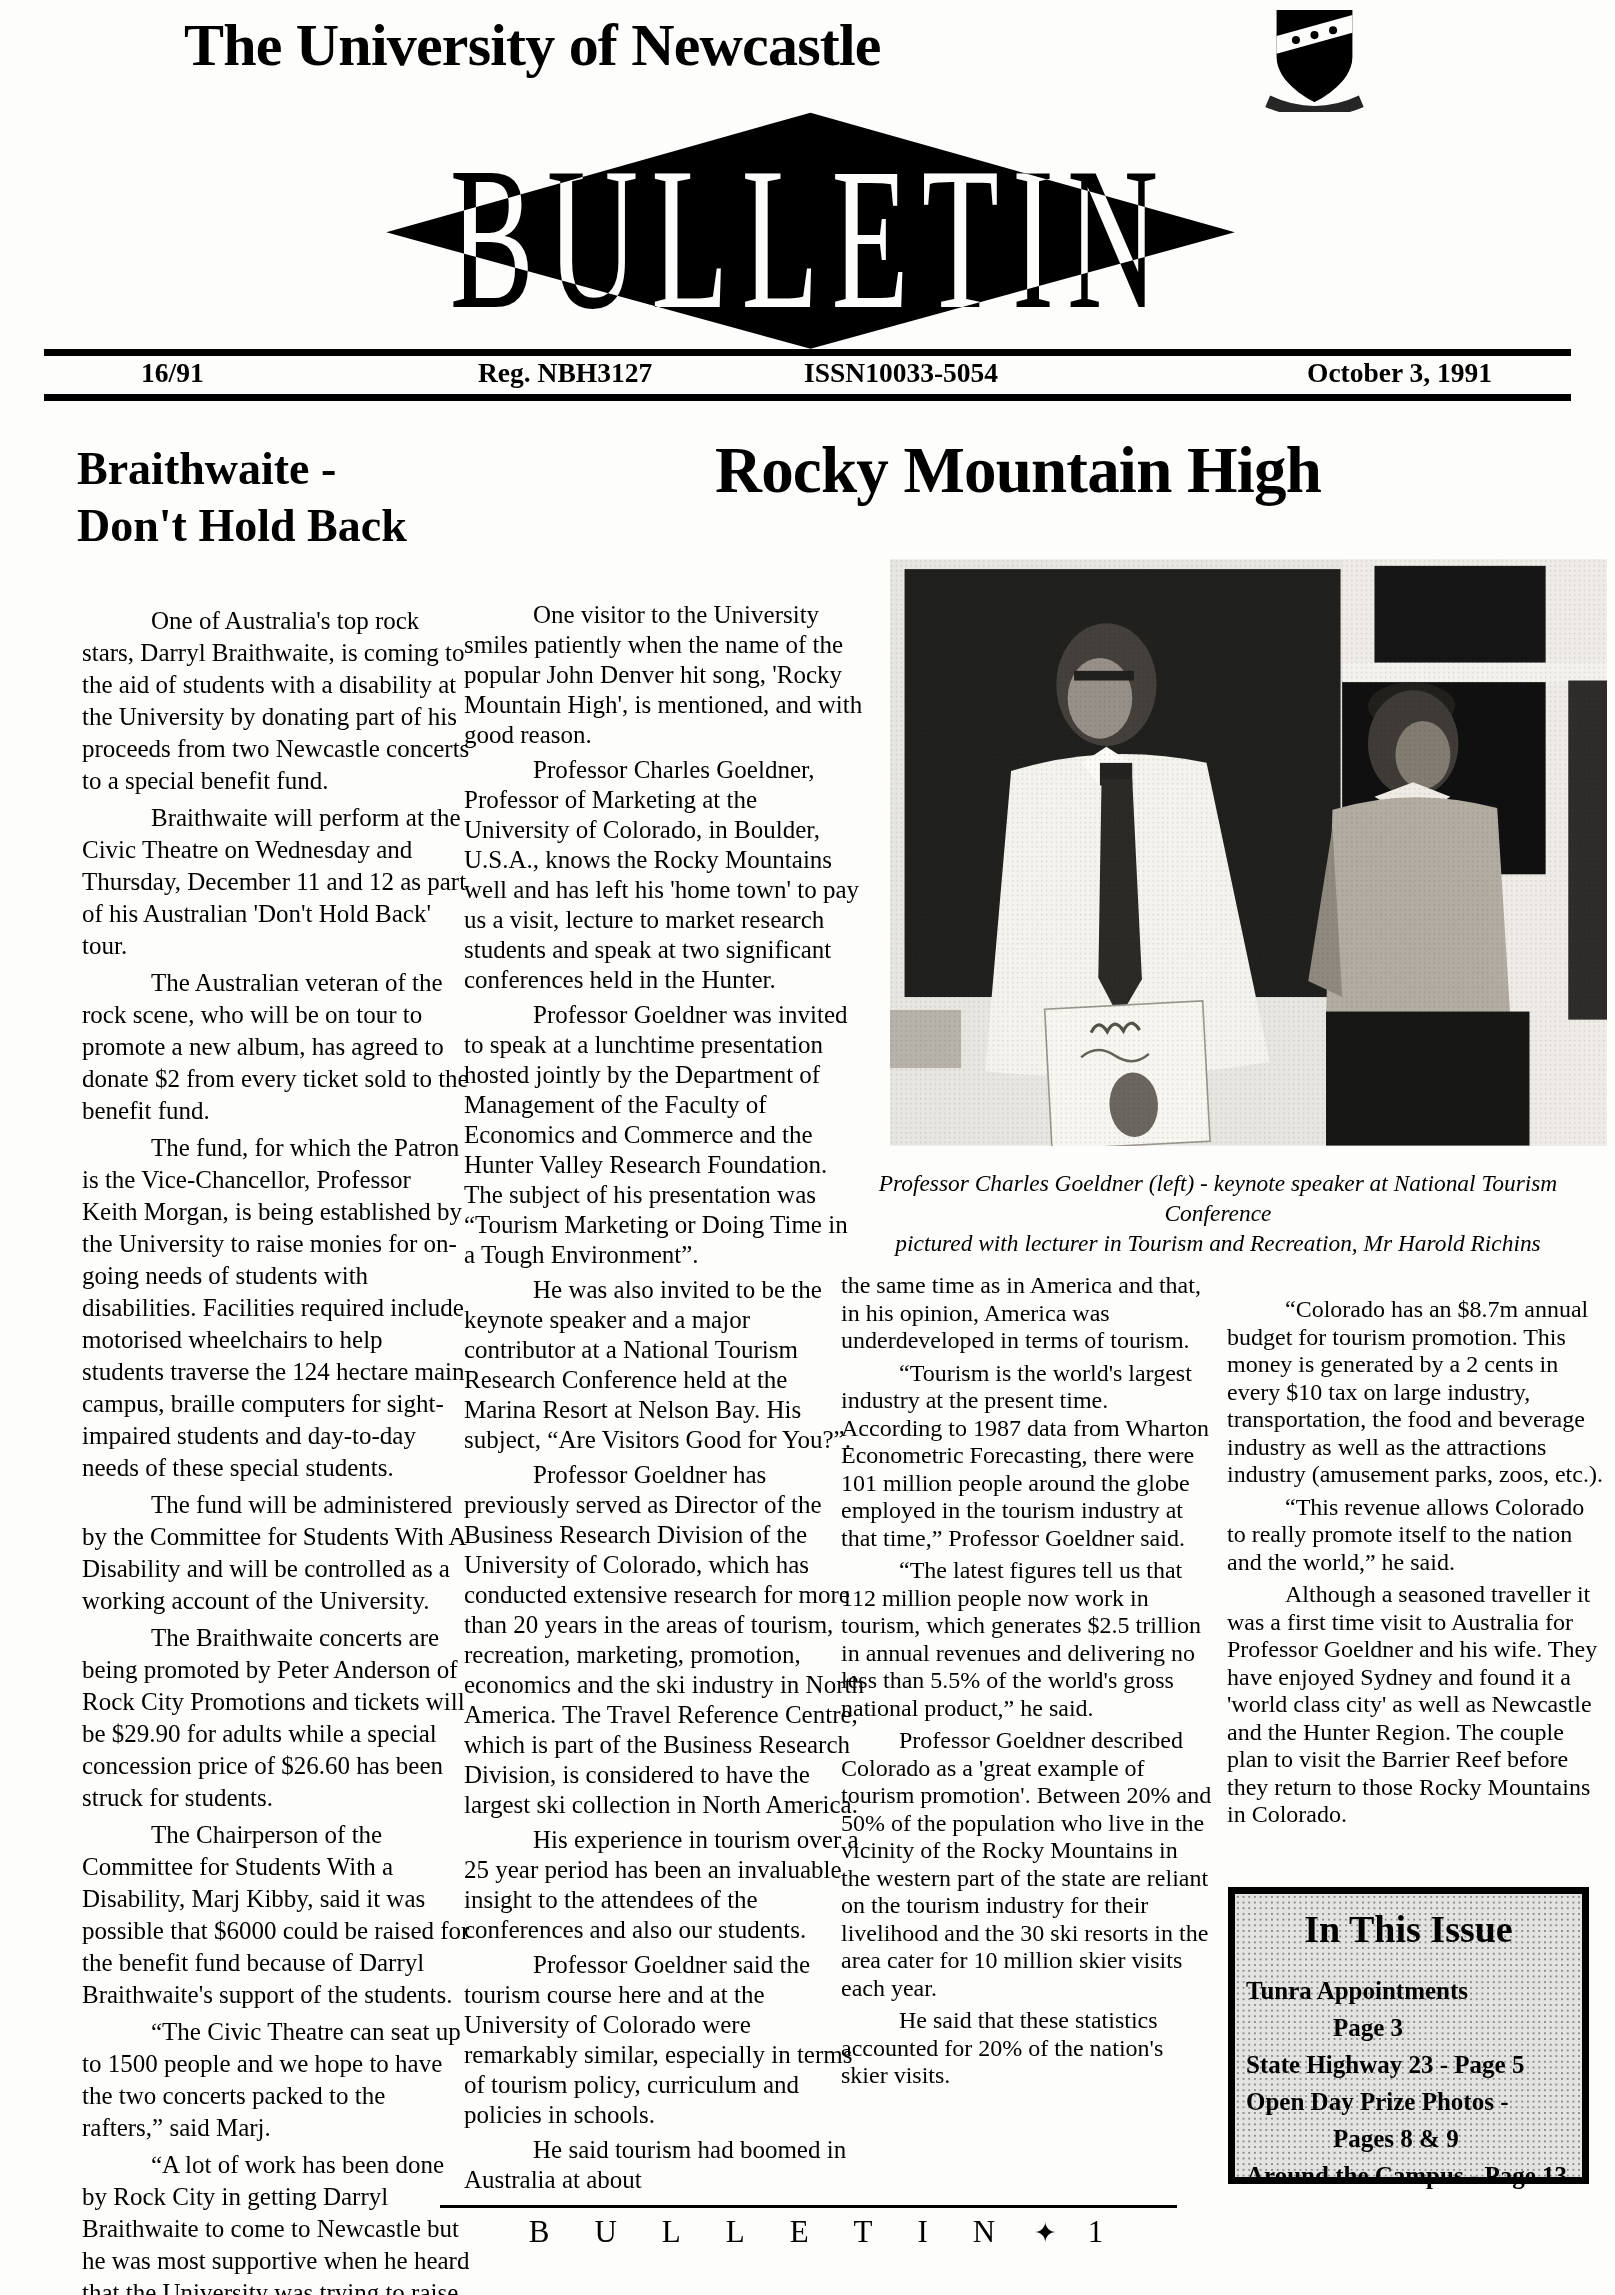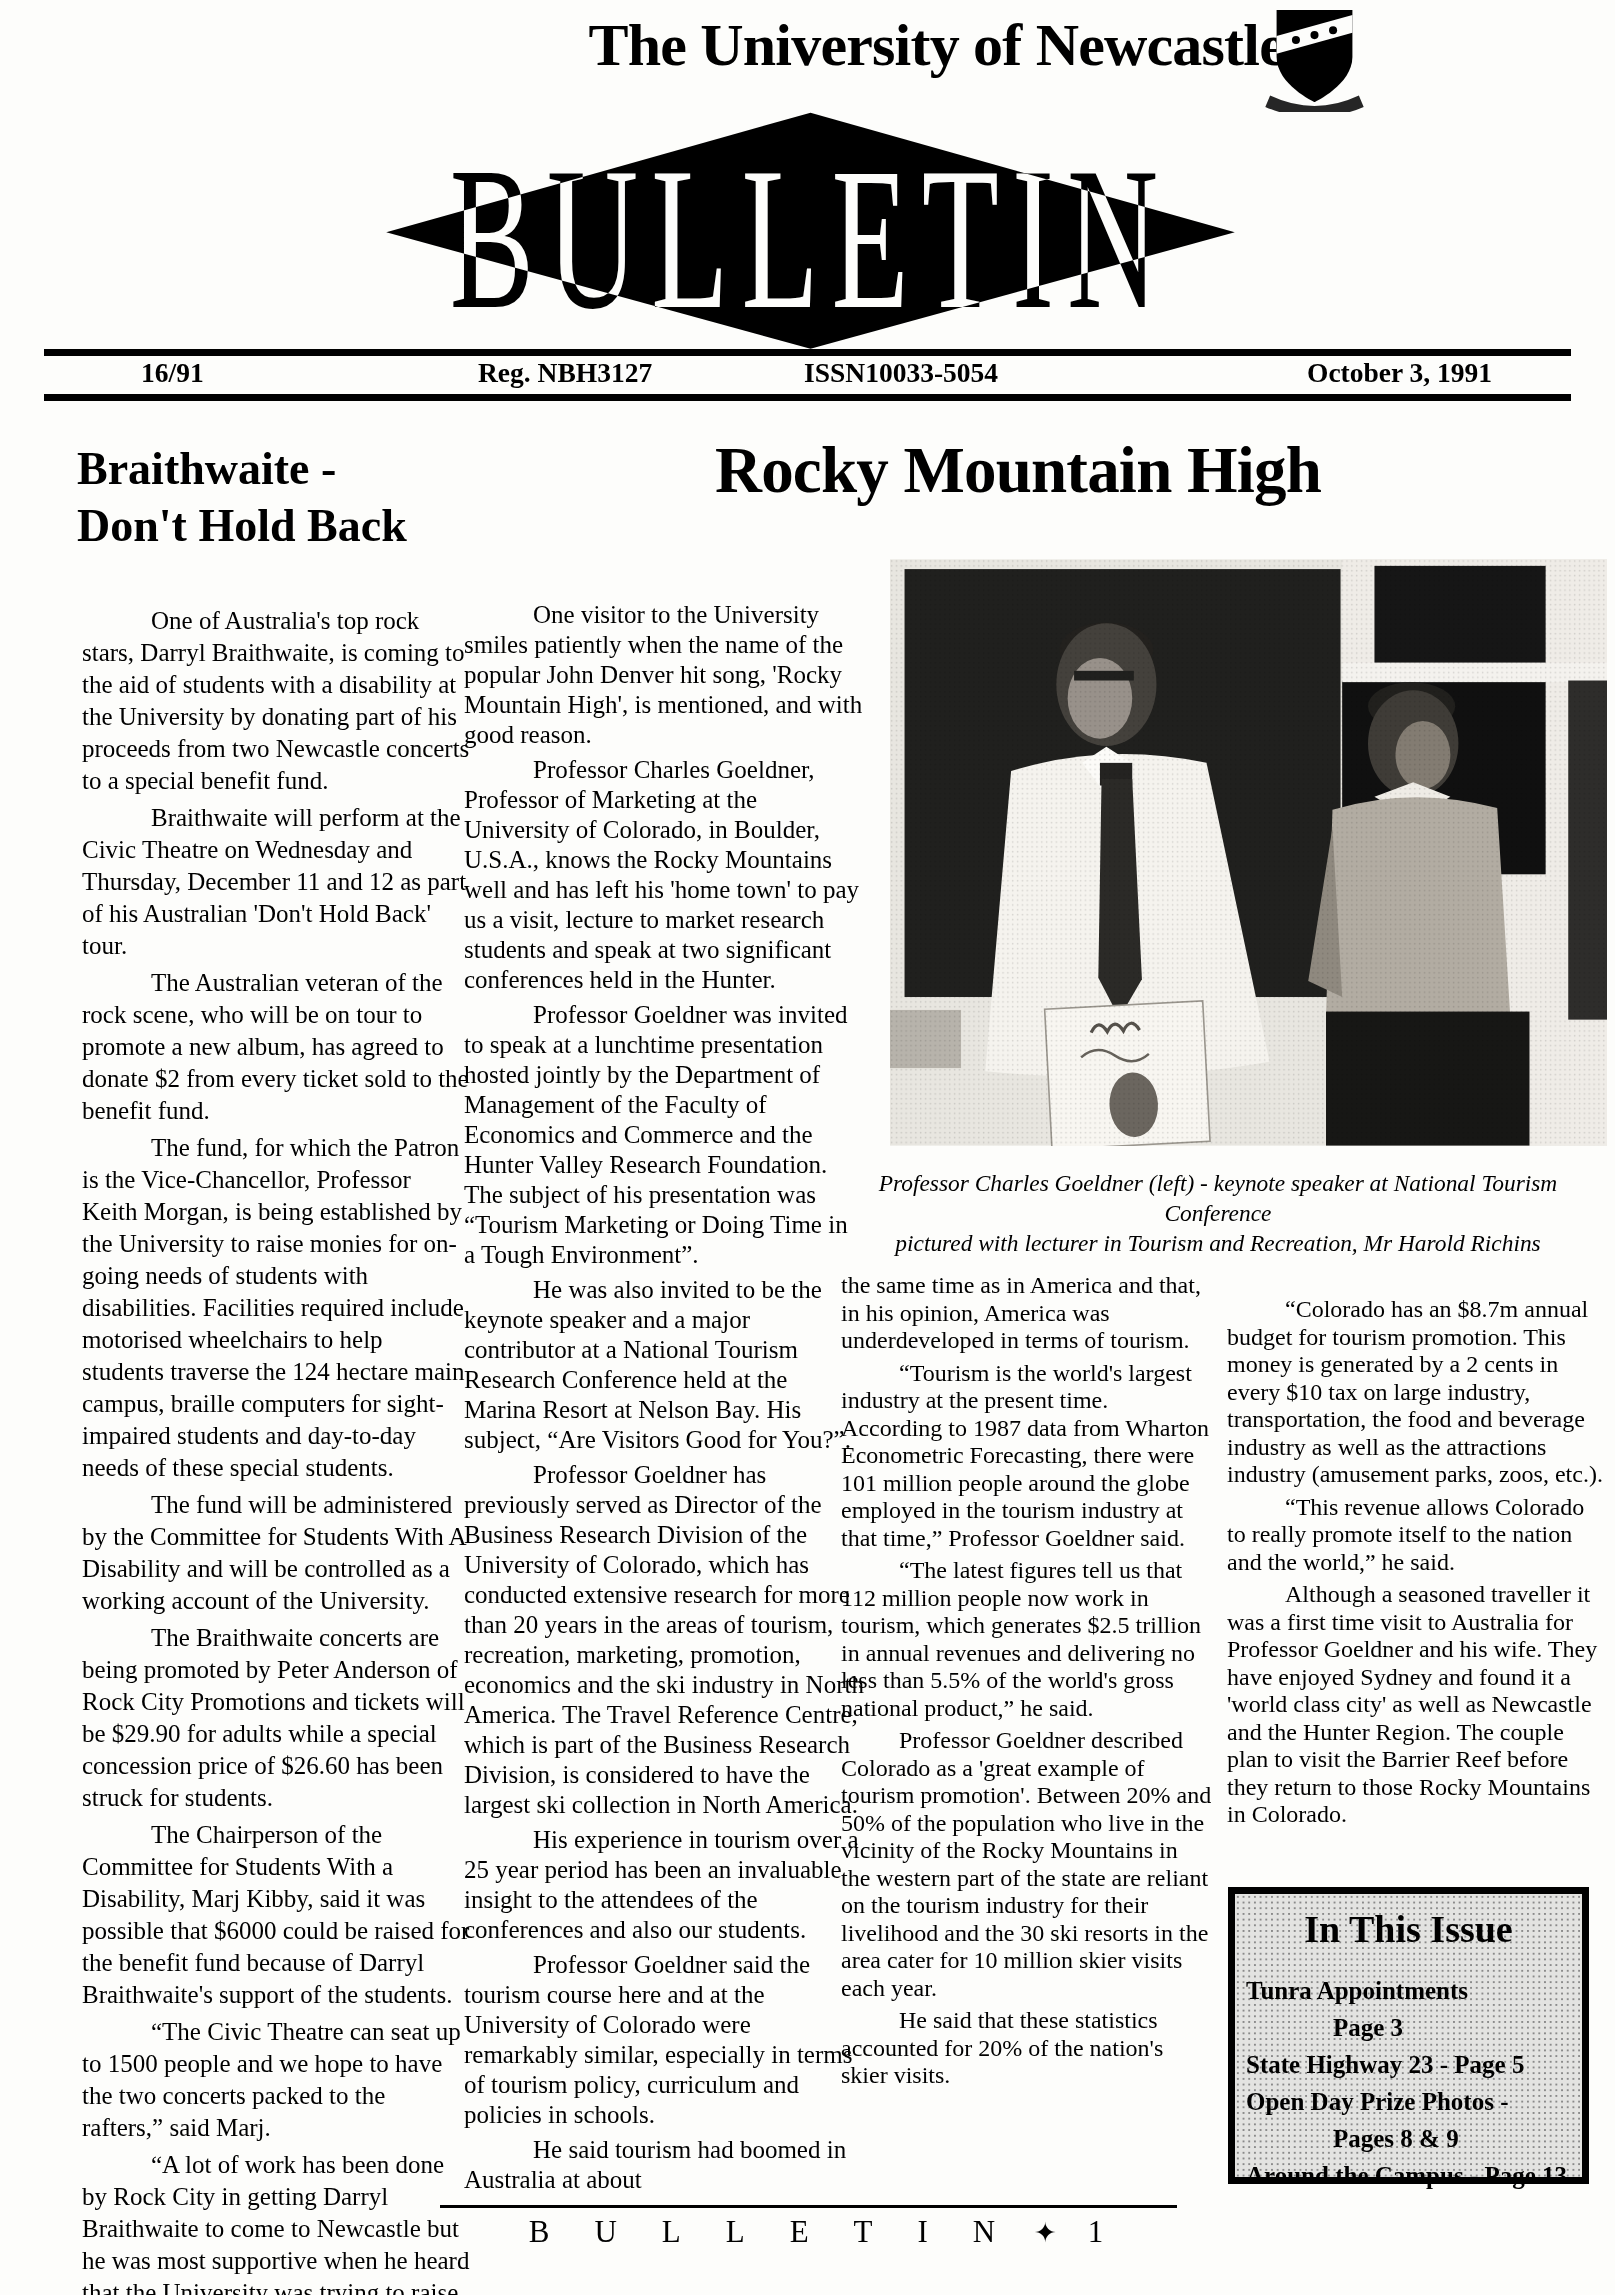"The University of Newcastle" .mast-title { left: 210px -> 184px; text-align: right -> left }
